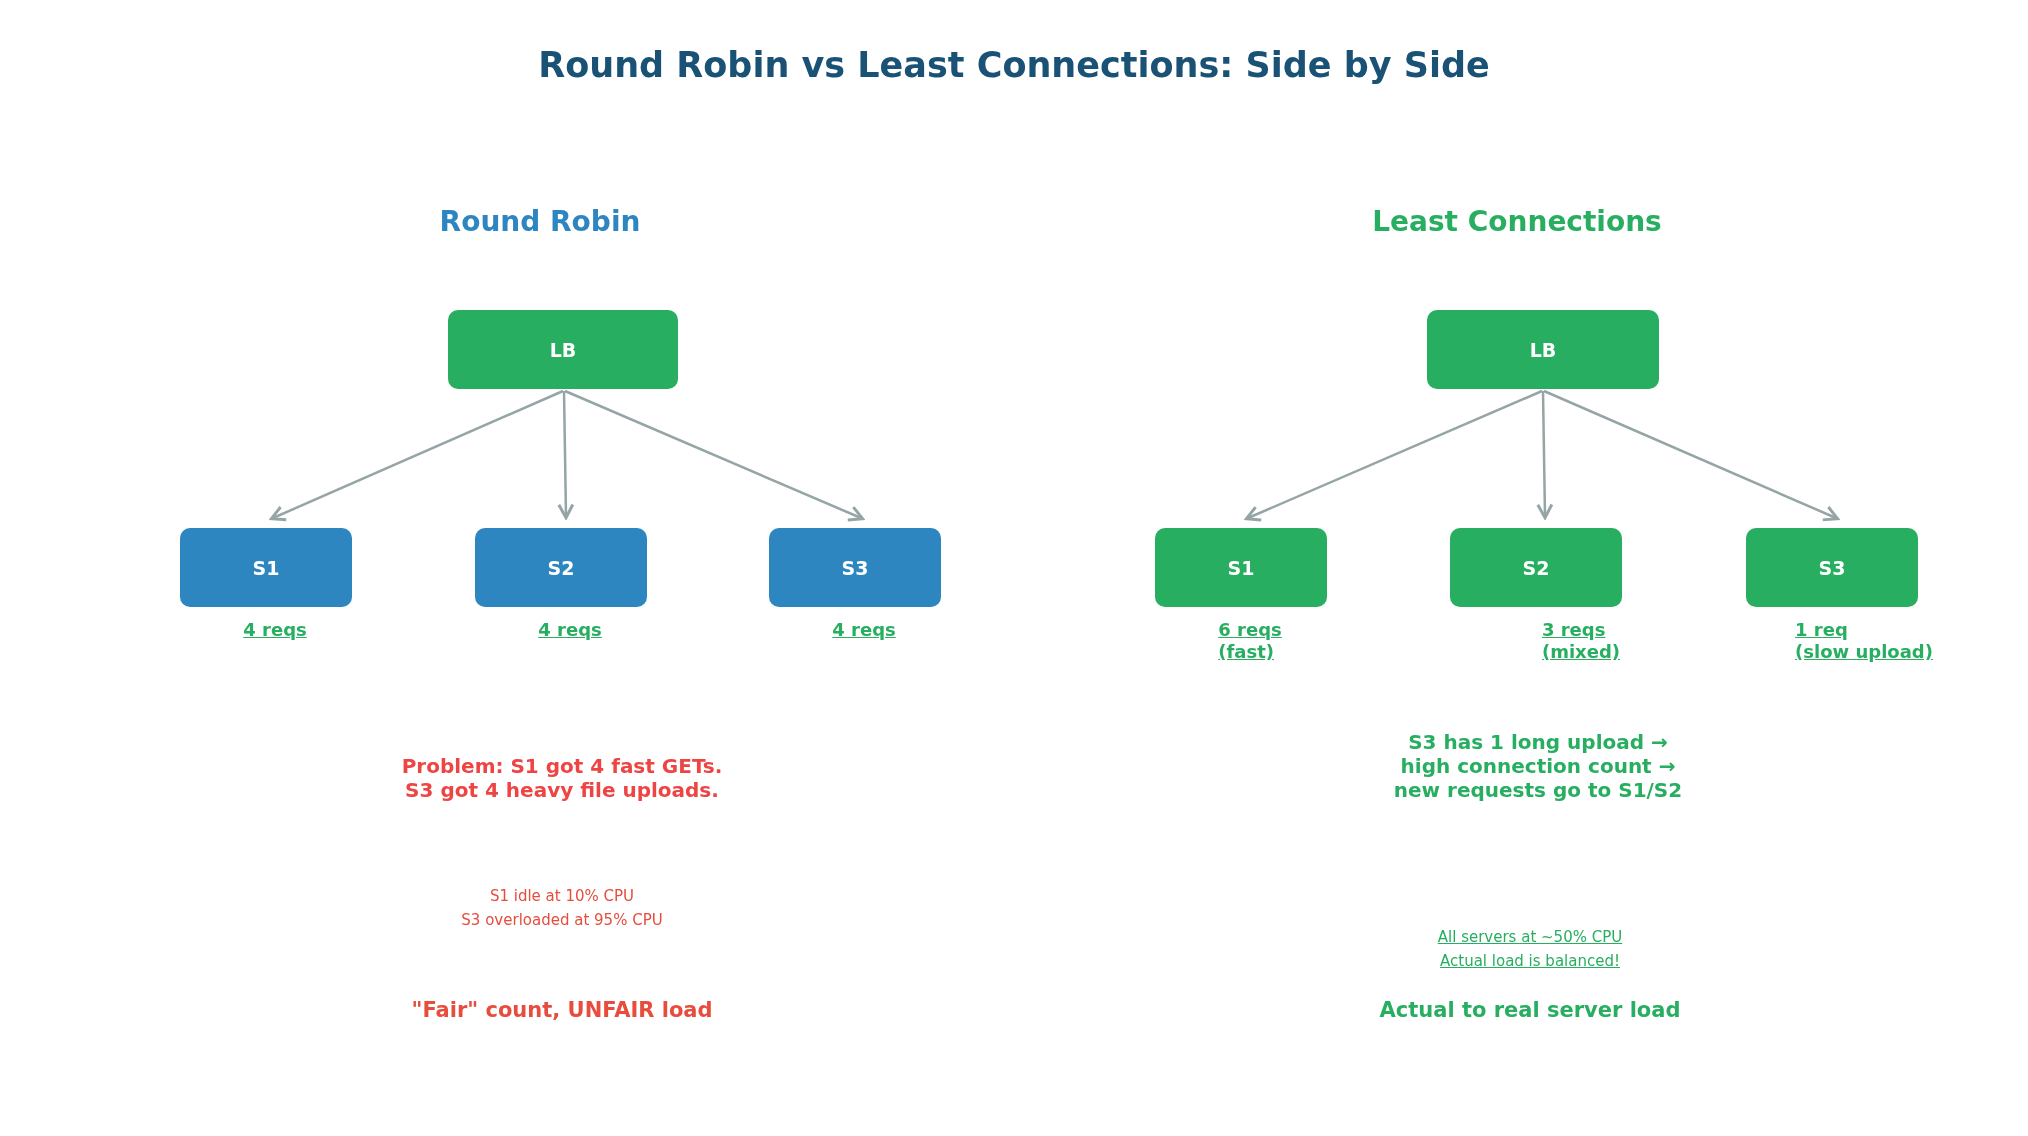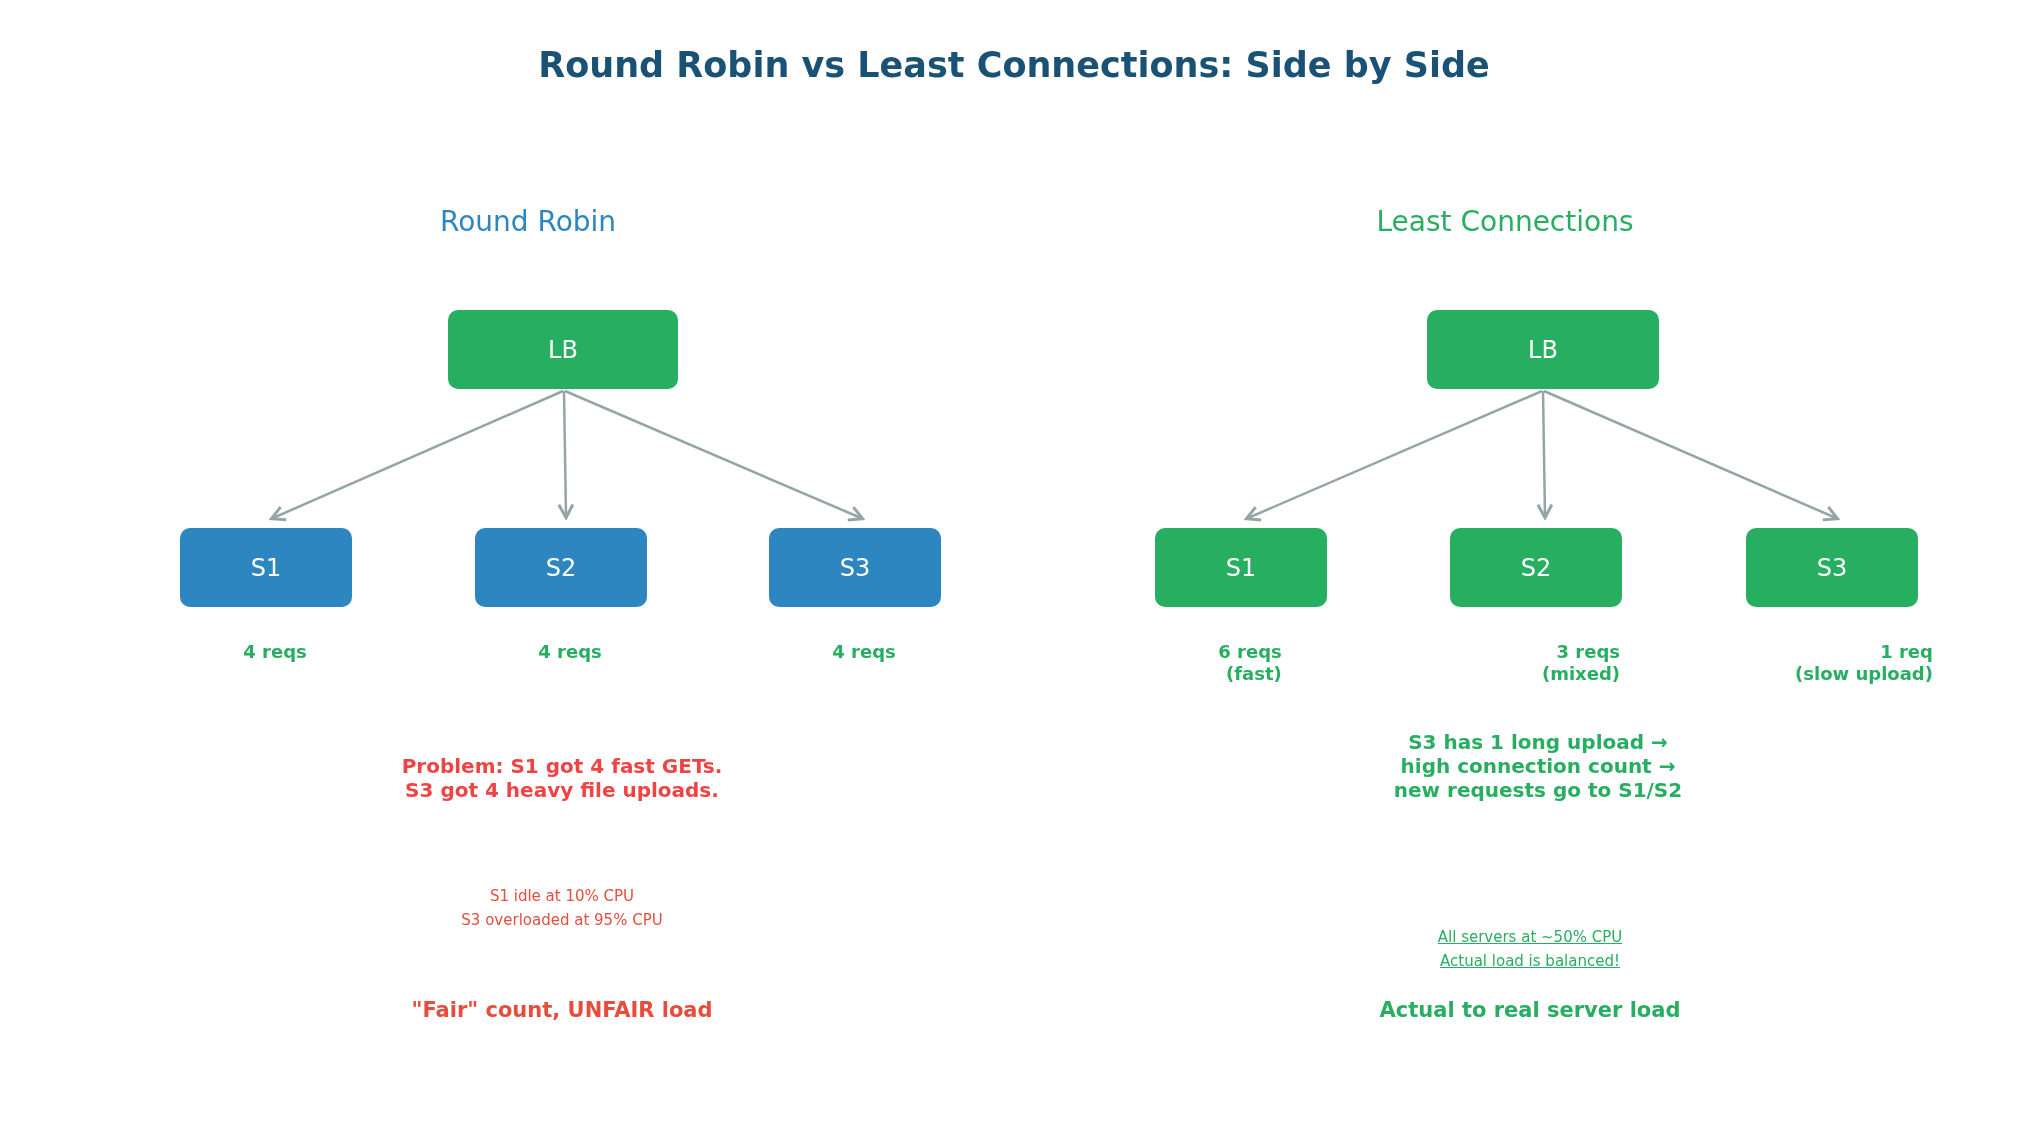"Round Robin" .panel-header { font-weight: normal -> bold; margin-left: none -> 12px }
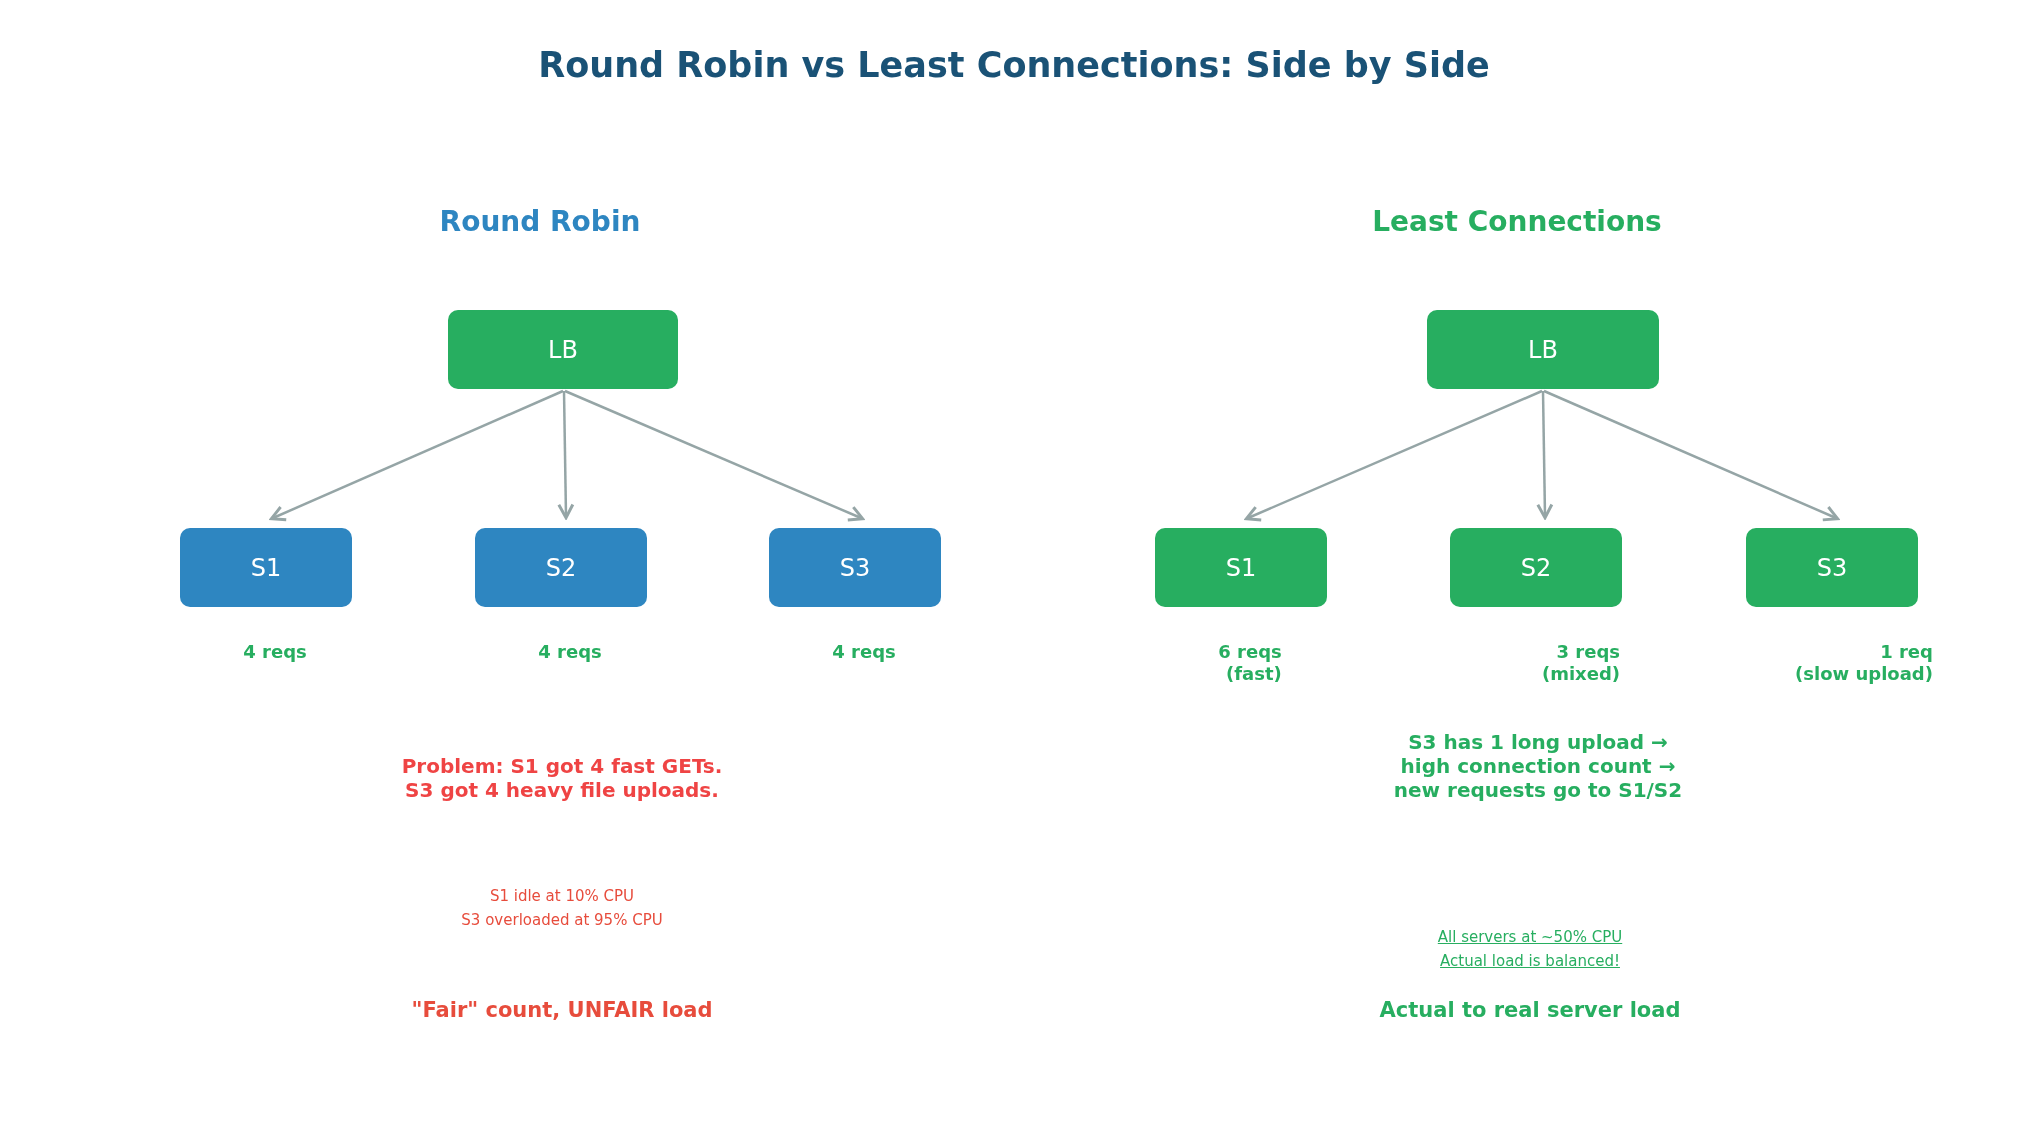"LB" .node { font-size: 24px -> 19px; font-weight: normal -> bold }
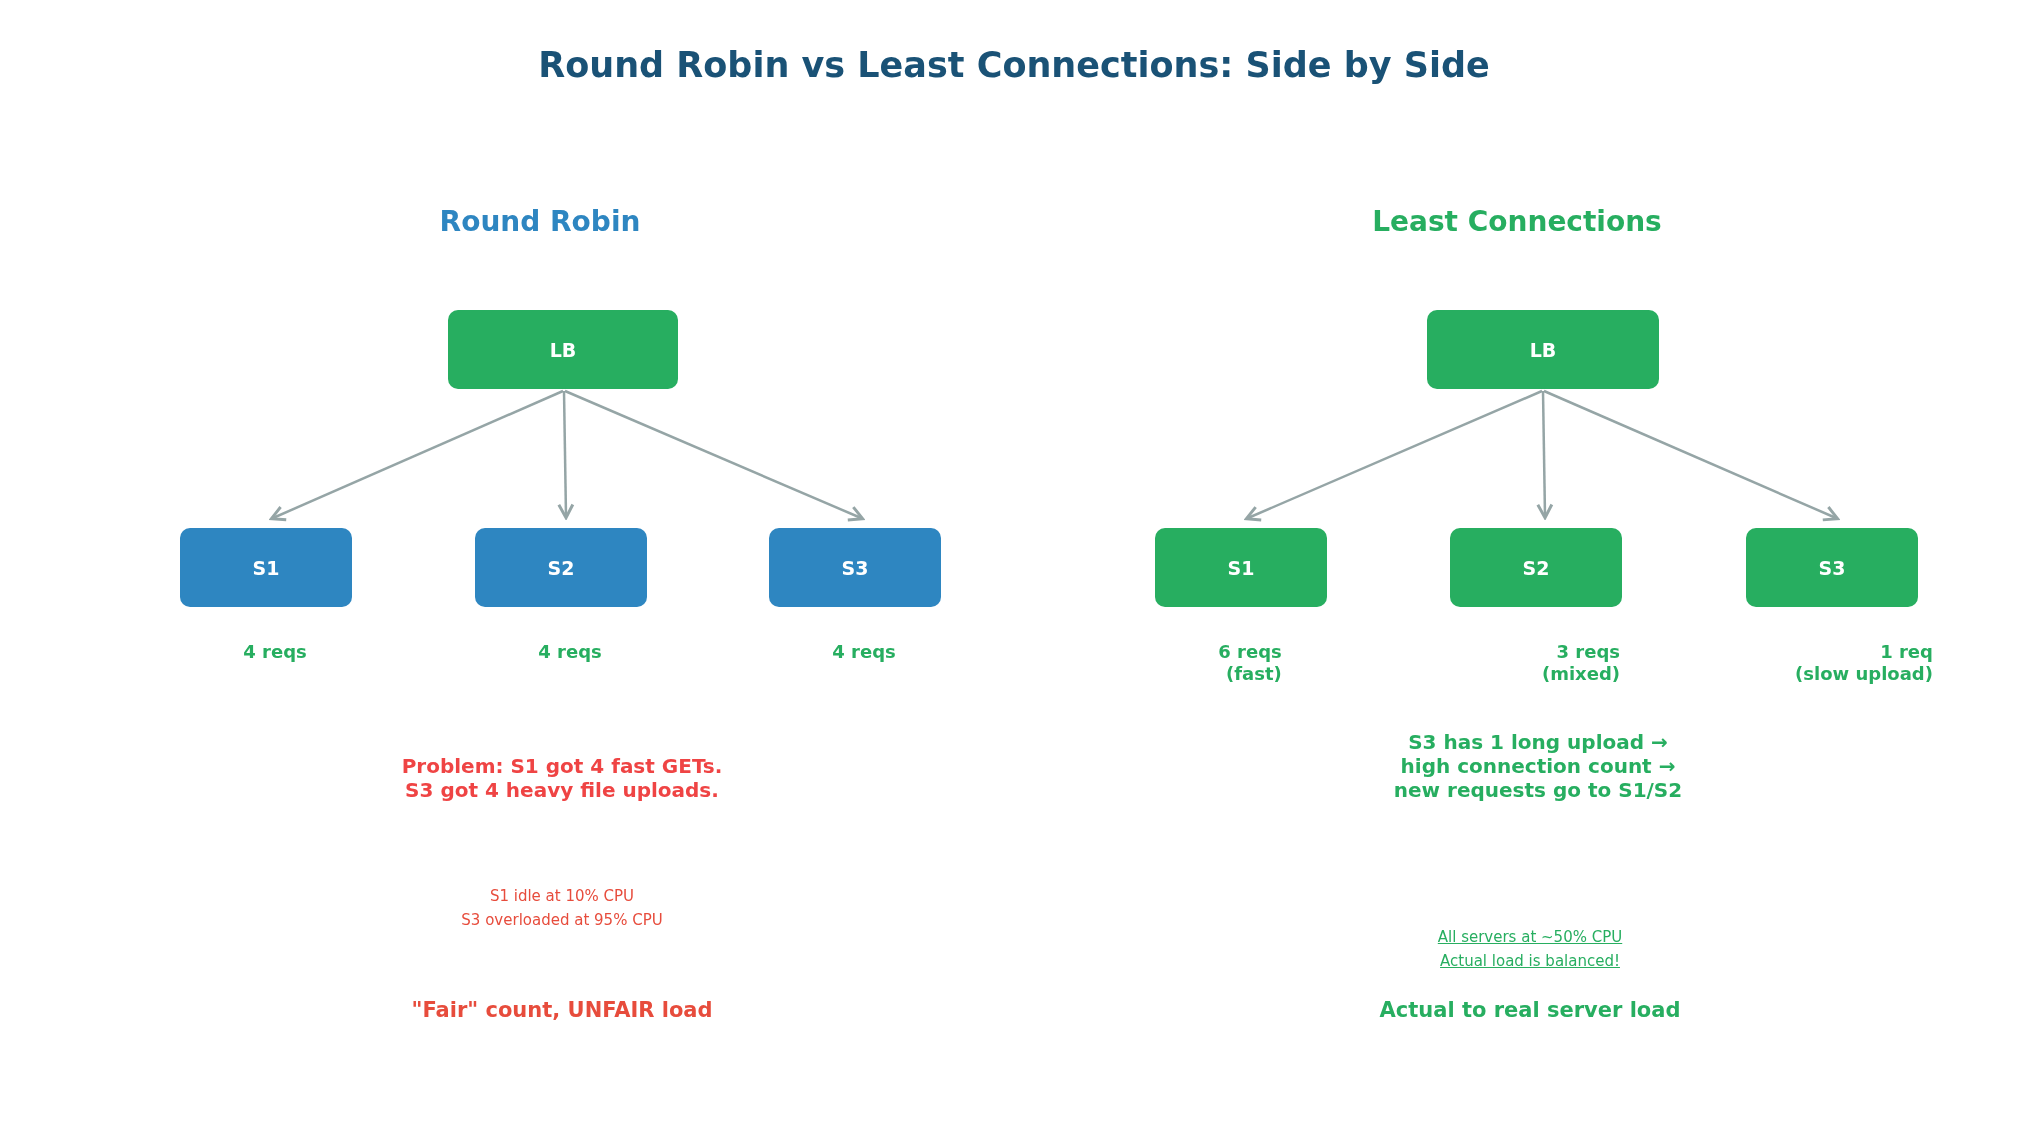"4 reqs" .load { text-align: right -> left; text-decoration: none -> underline; top: 641px -> 619px }
